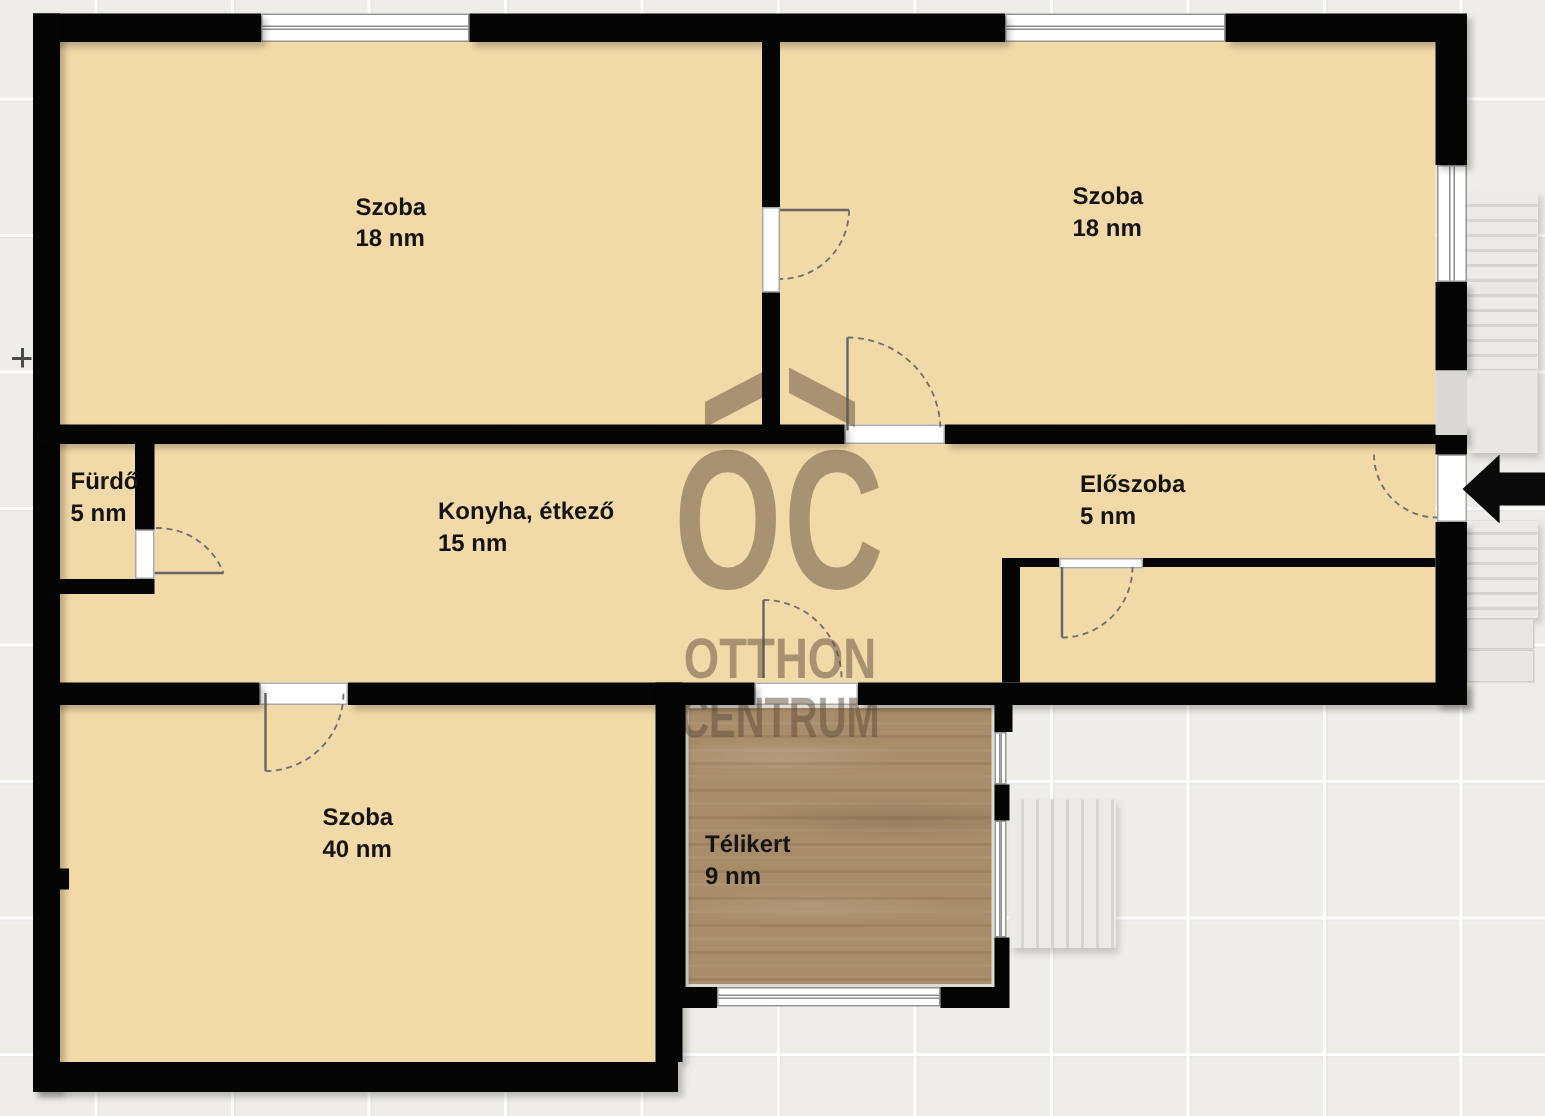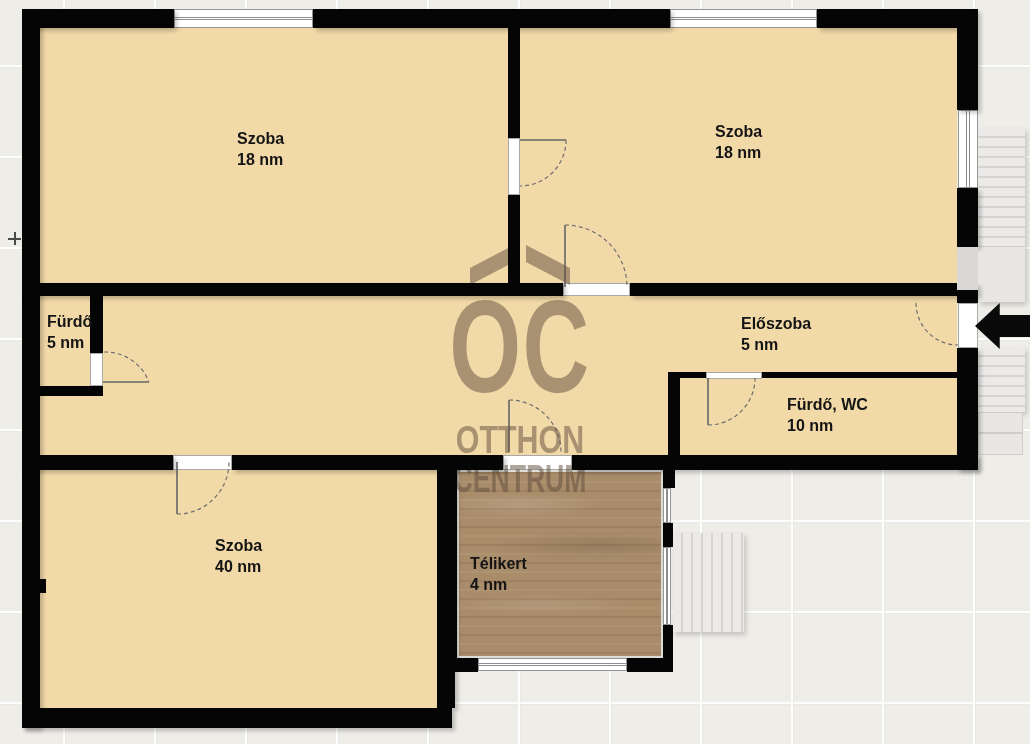"Előszoba" div.abs { left: 741px -> 720px }
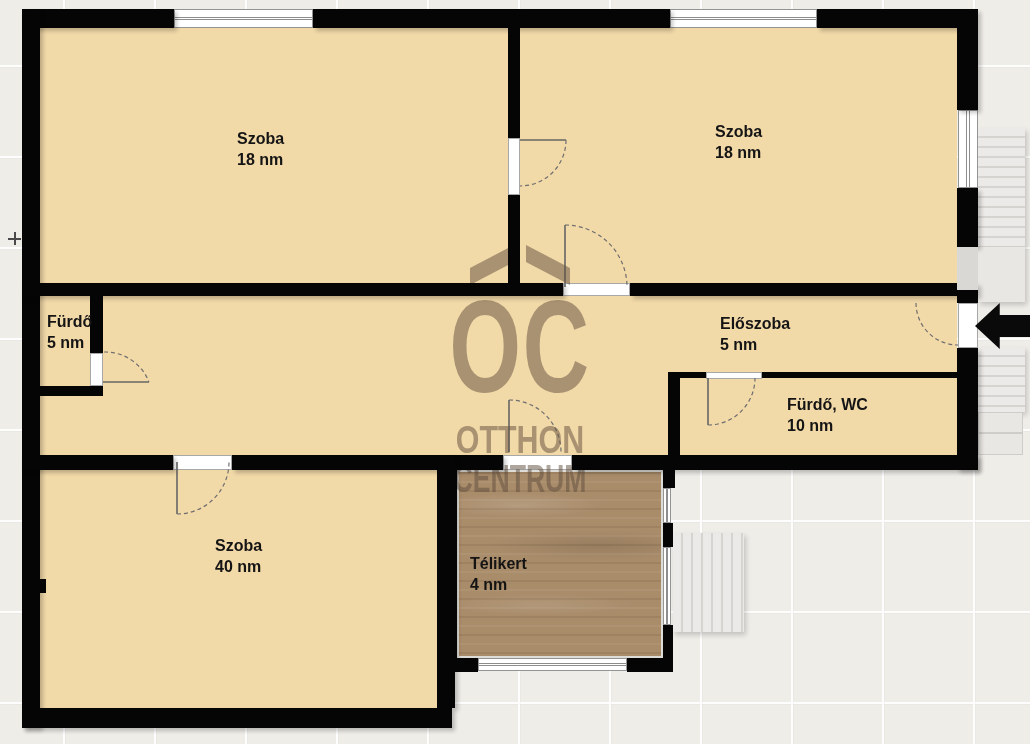"Konyha, étkező" div.abs { html: none -> <div> <div>Konyha, étkező</div> <div>15 nm</div> </div> }
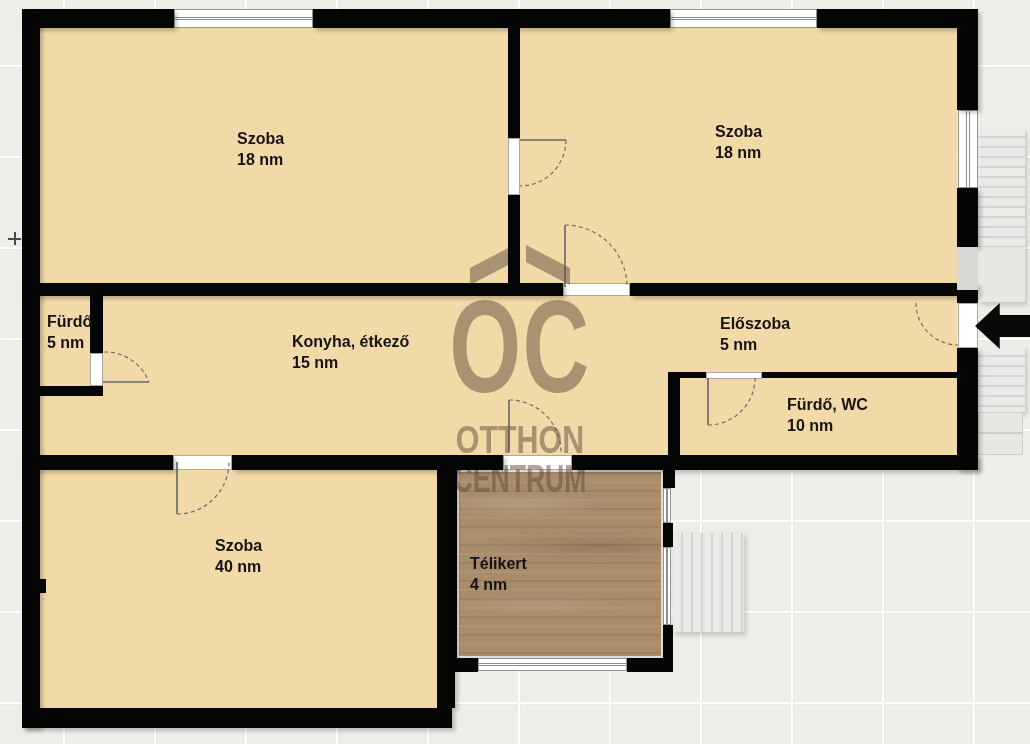"Fürdő, WC" div.abs { html: <div> <div>Fürdő, WC</div> <div>10 nm</div> </div> -> none }
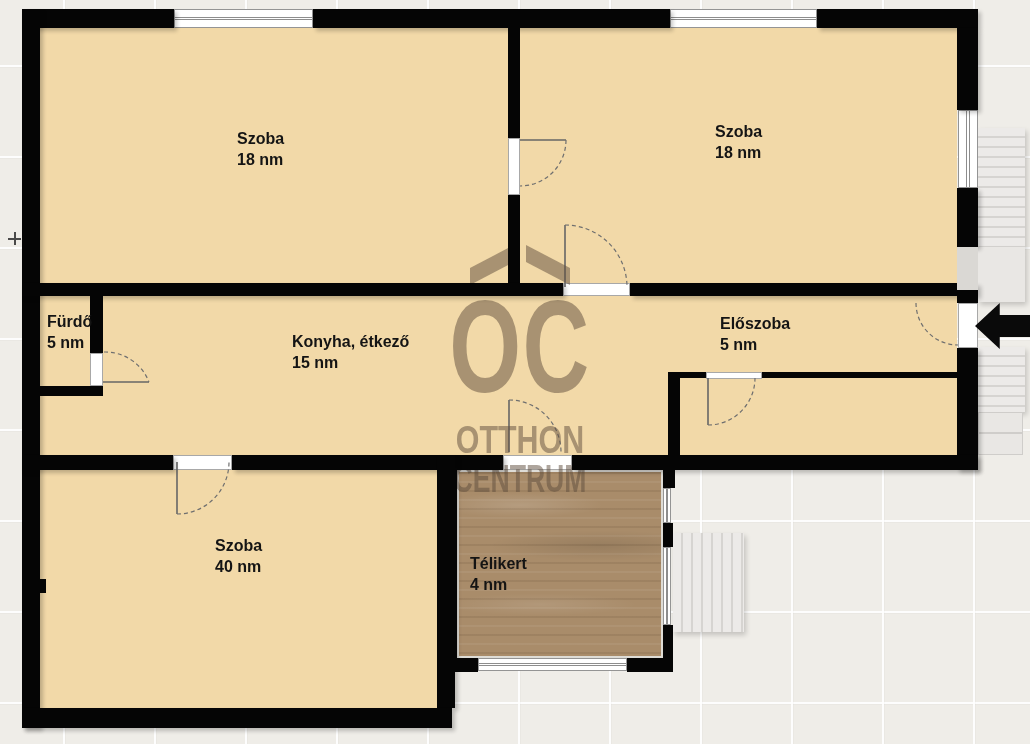"4 nm" div { text: 4 -> 9 }
